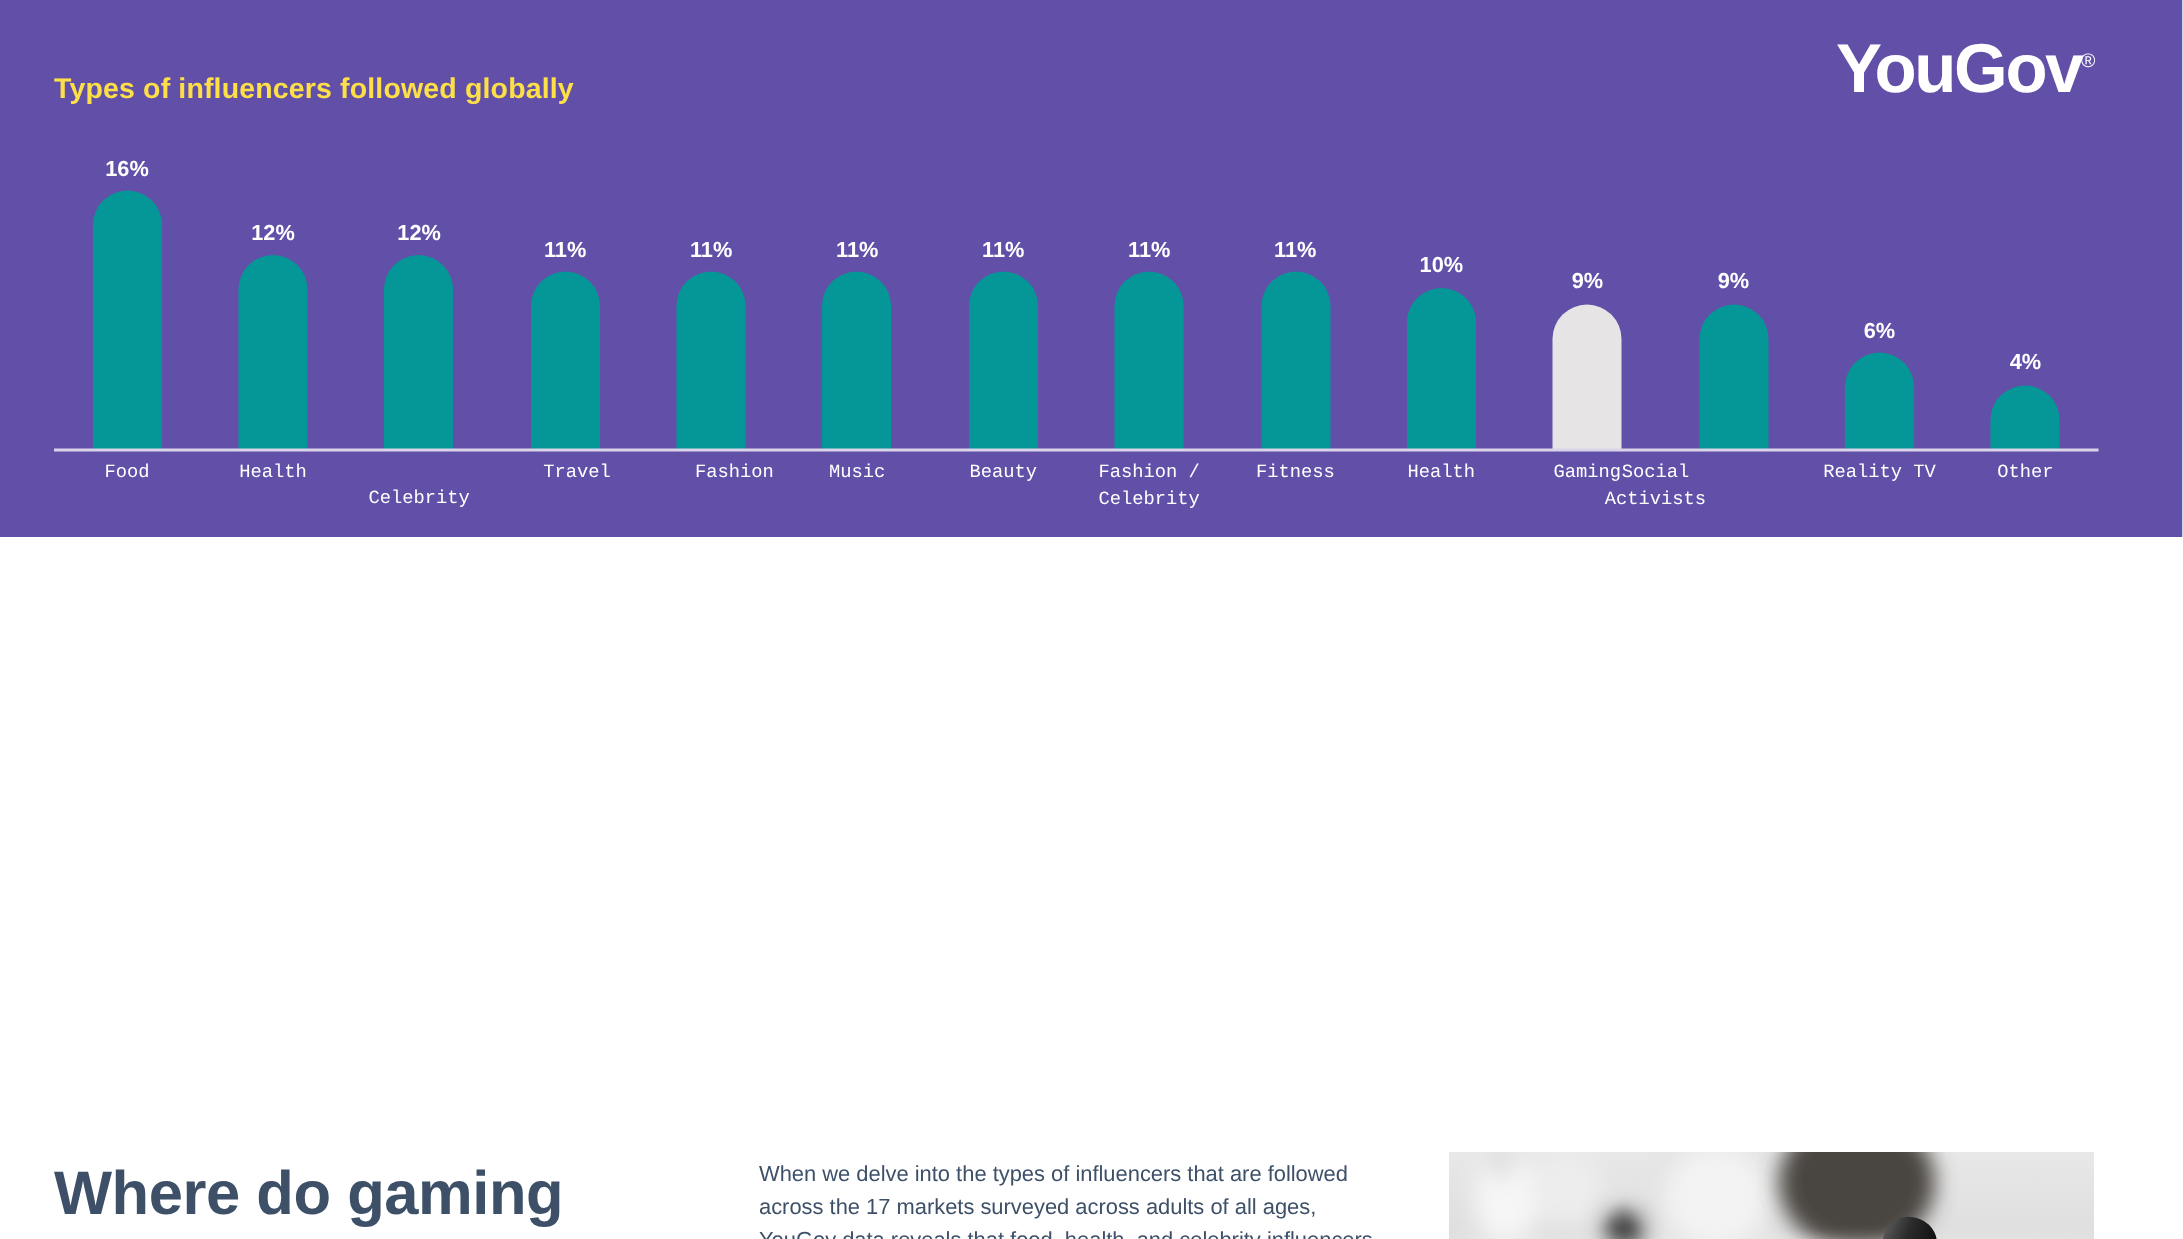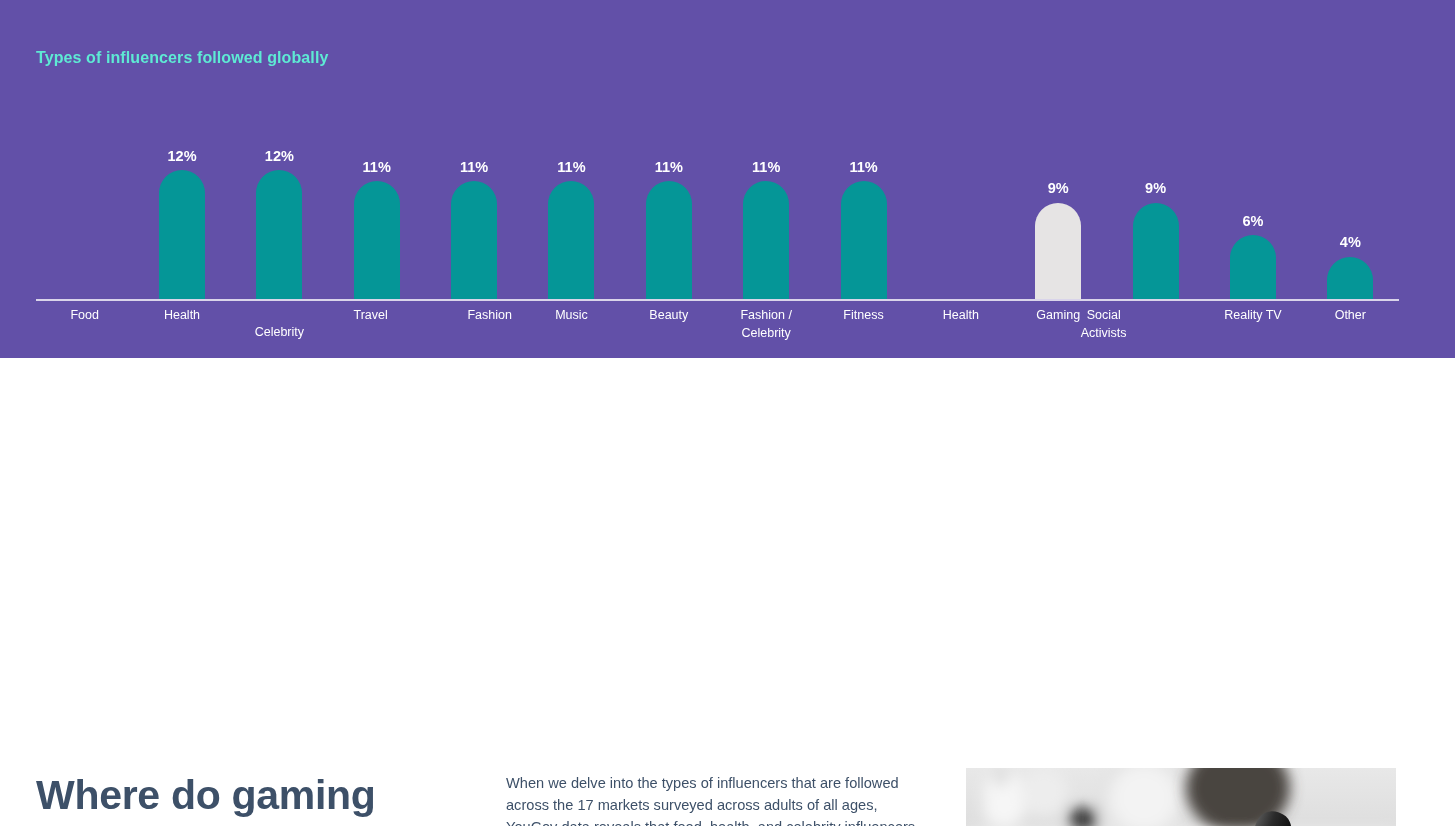"Types of influencers followed globally" #chart-title { color: #5eead4 -> #fde047; font-size: 16px -> 19px }
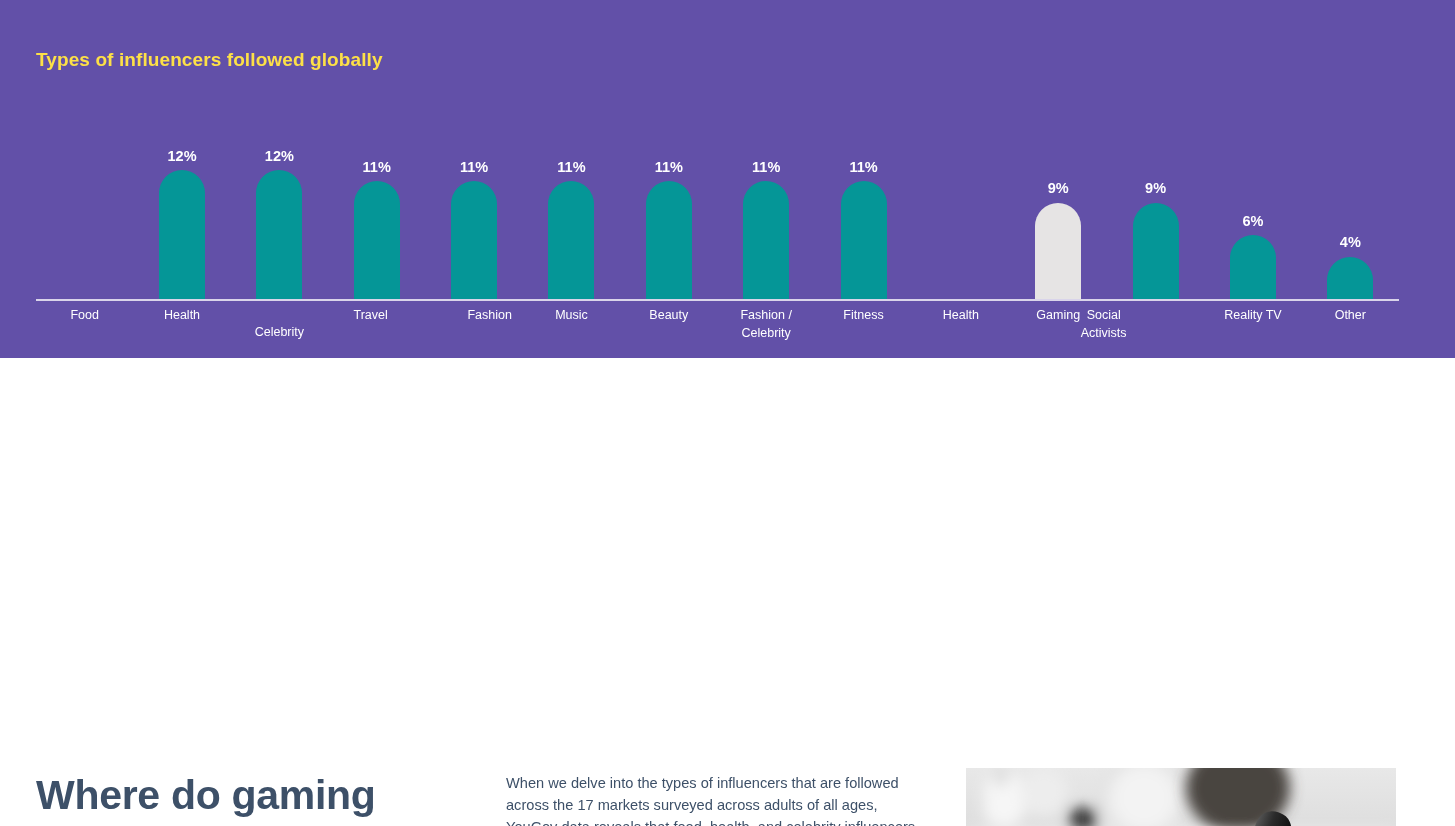"YouGov®" div { html: none -> <div><span>YouGov</span><span>®</span></div> }
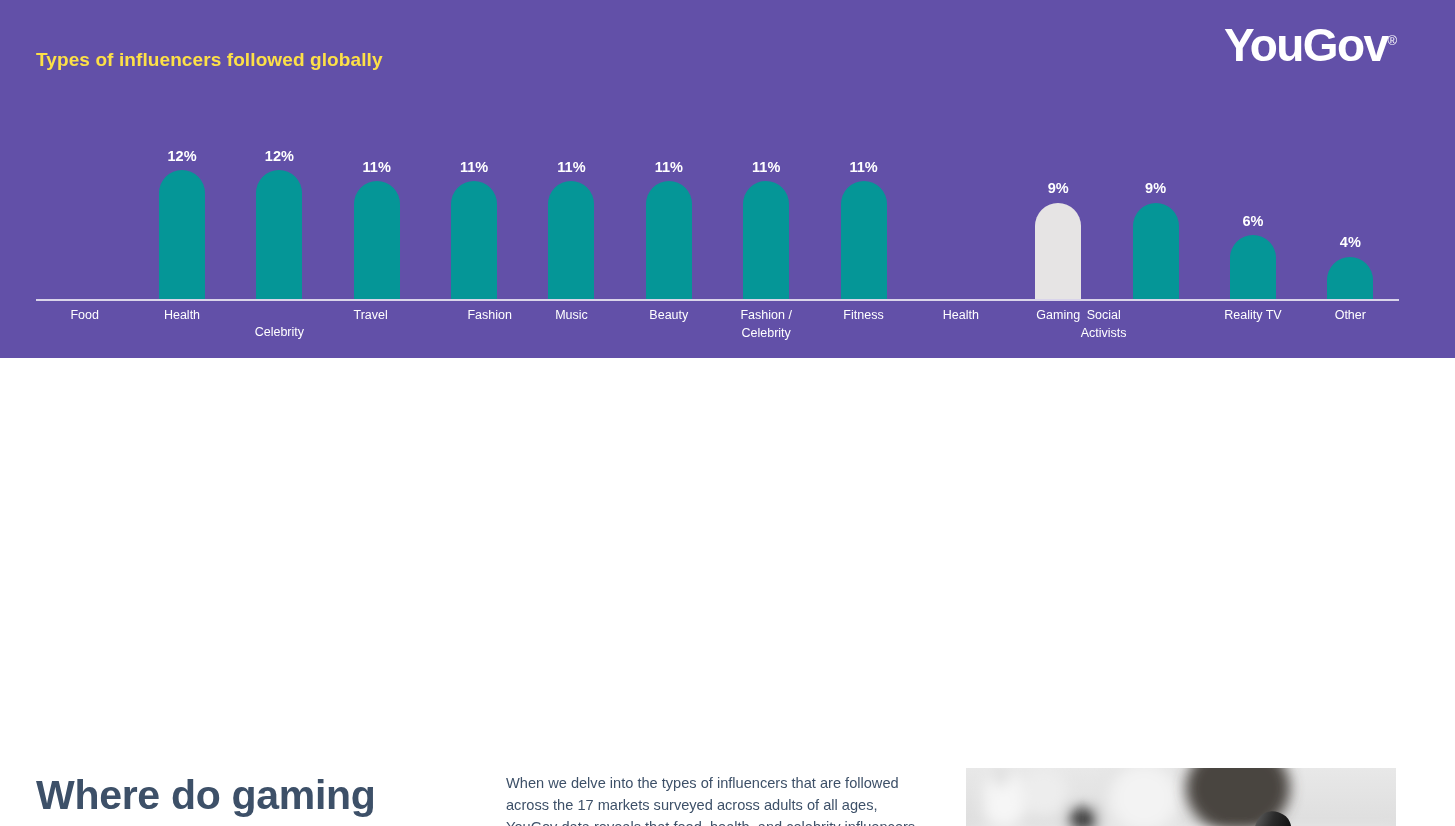"16%" div.bar-col { html: none -> <div> <div> <div>16%</div> <div></div> </div> </div> }
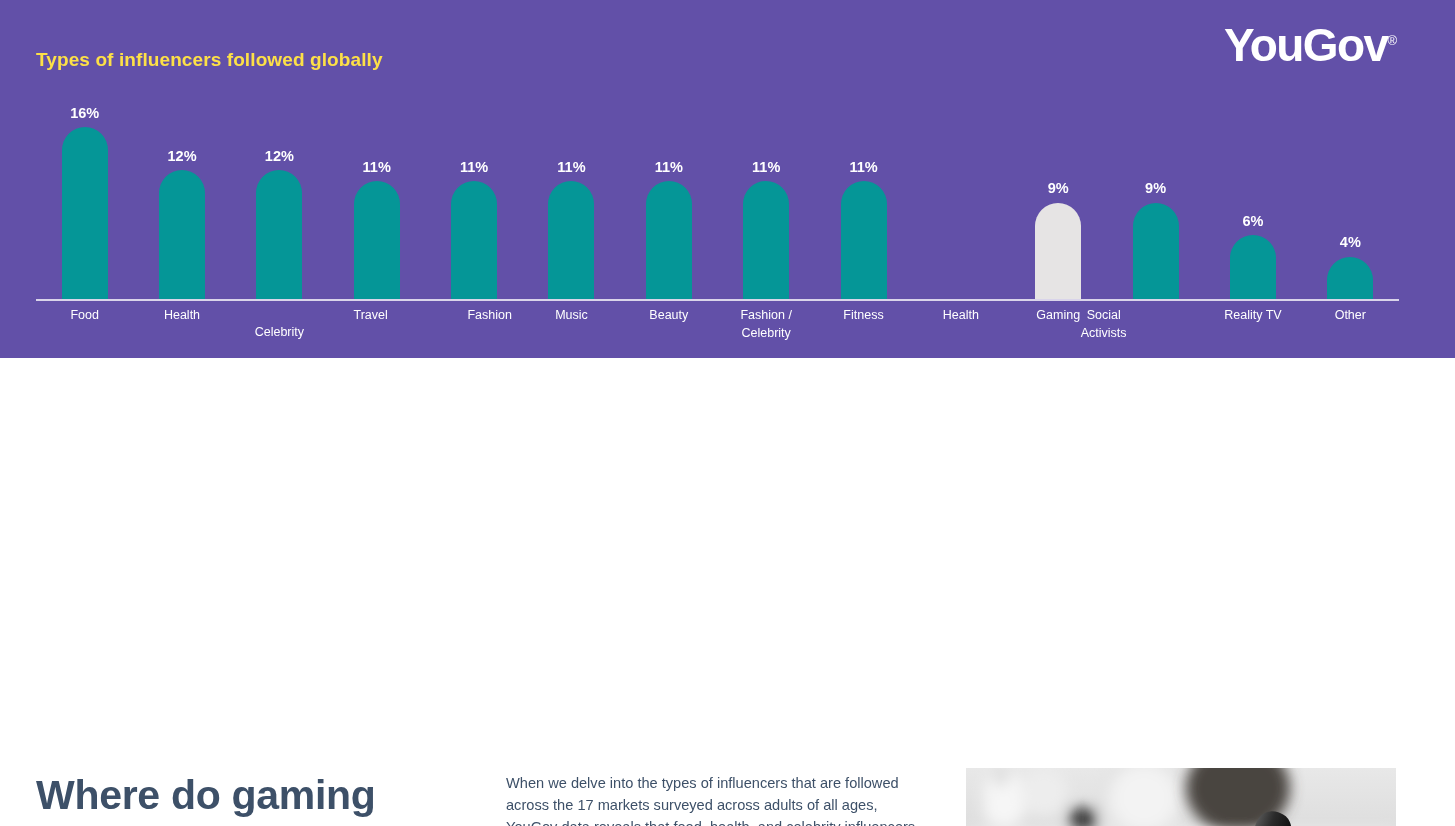"10%" div.bar-col { html: none -> <div> <div> <div>10%</div> <div></div> </div> </div> }
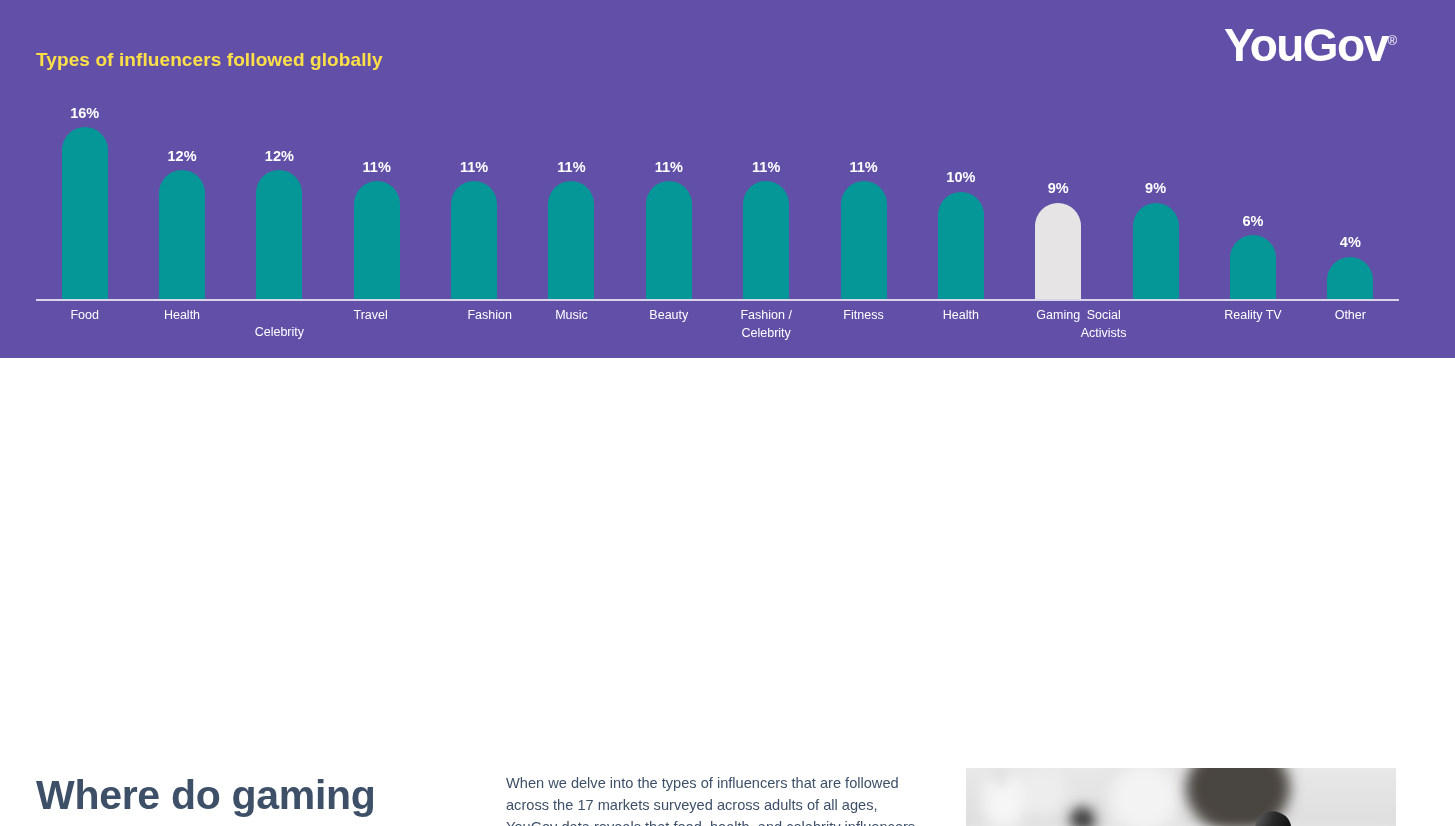"Food" .x-label { font-family: none -> Liberation Mono, monospace }
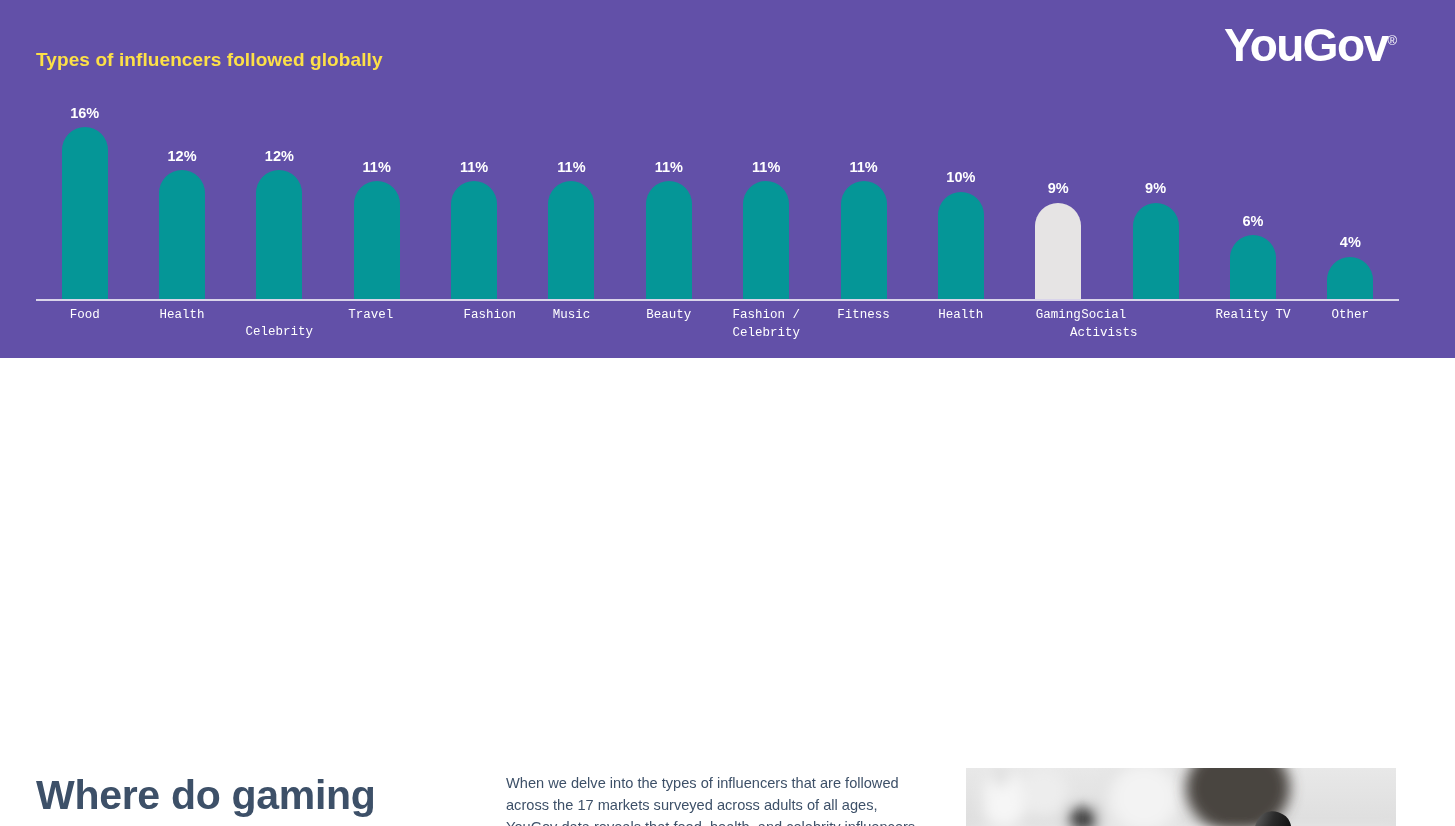"Travel" div.x-label { left: 286px -> 300px }
